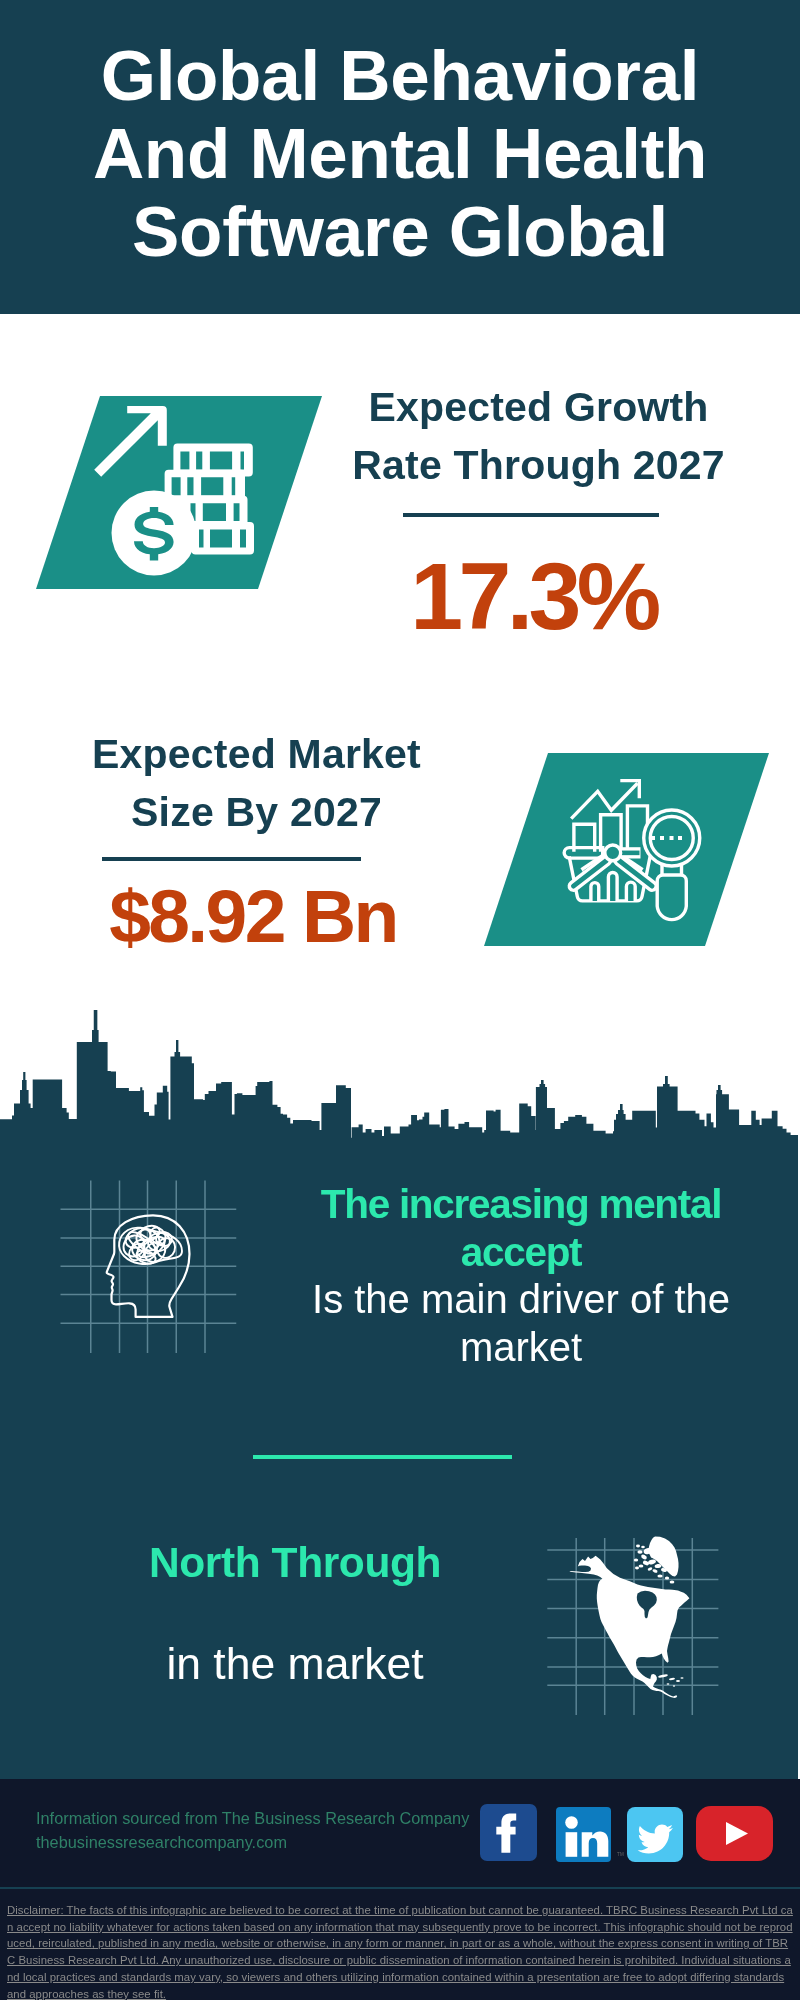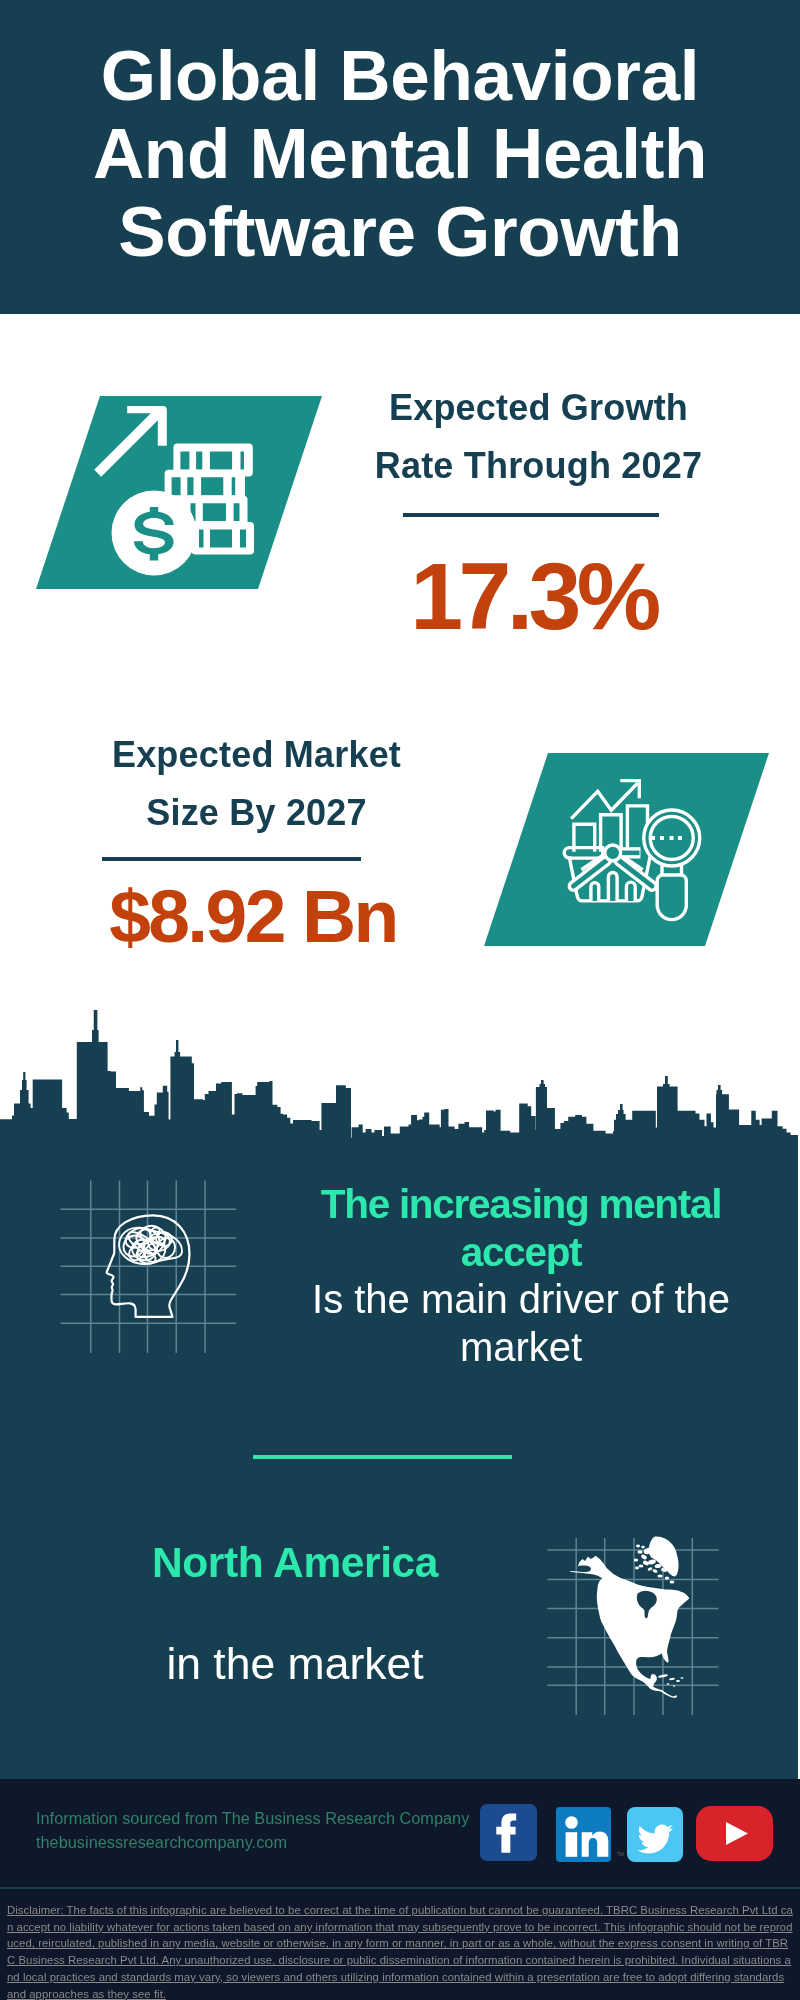"Software Growth" span { text: Growth -> Global }
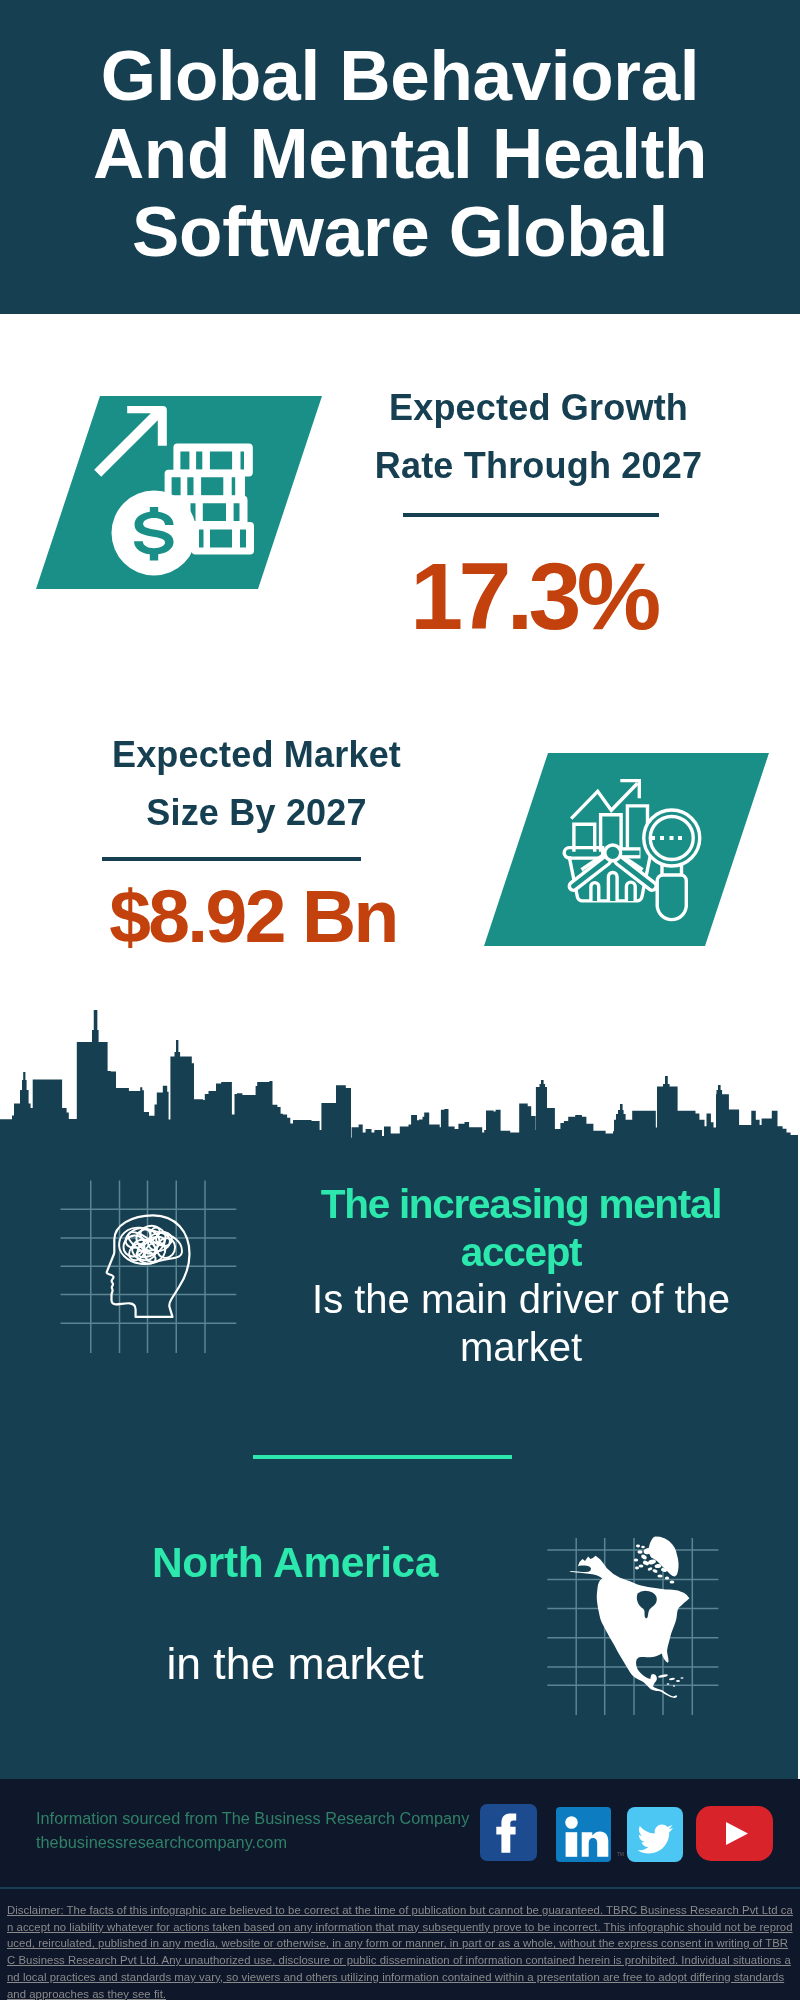"Expected Growth" .stat-title { font-size: 36px -> 41px }
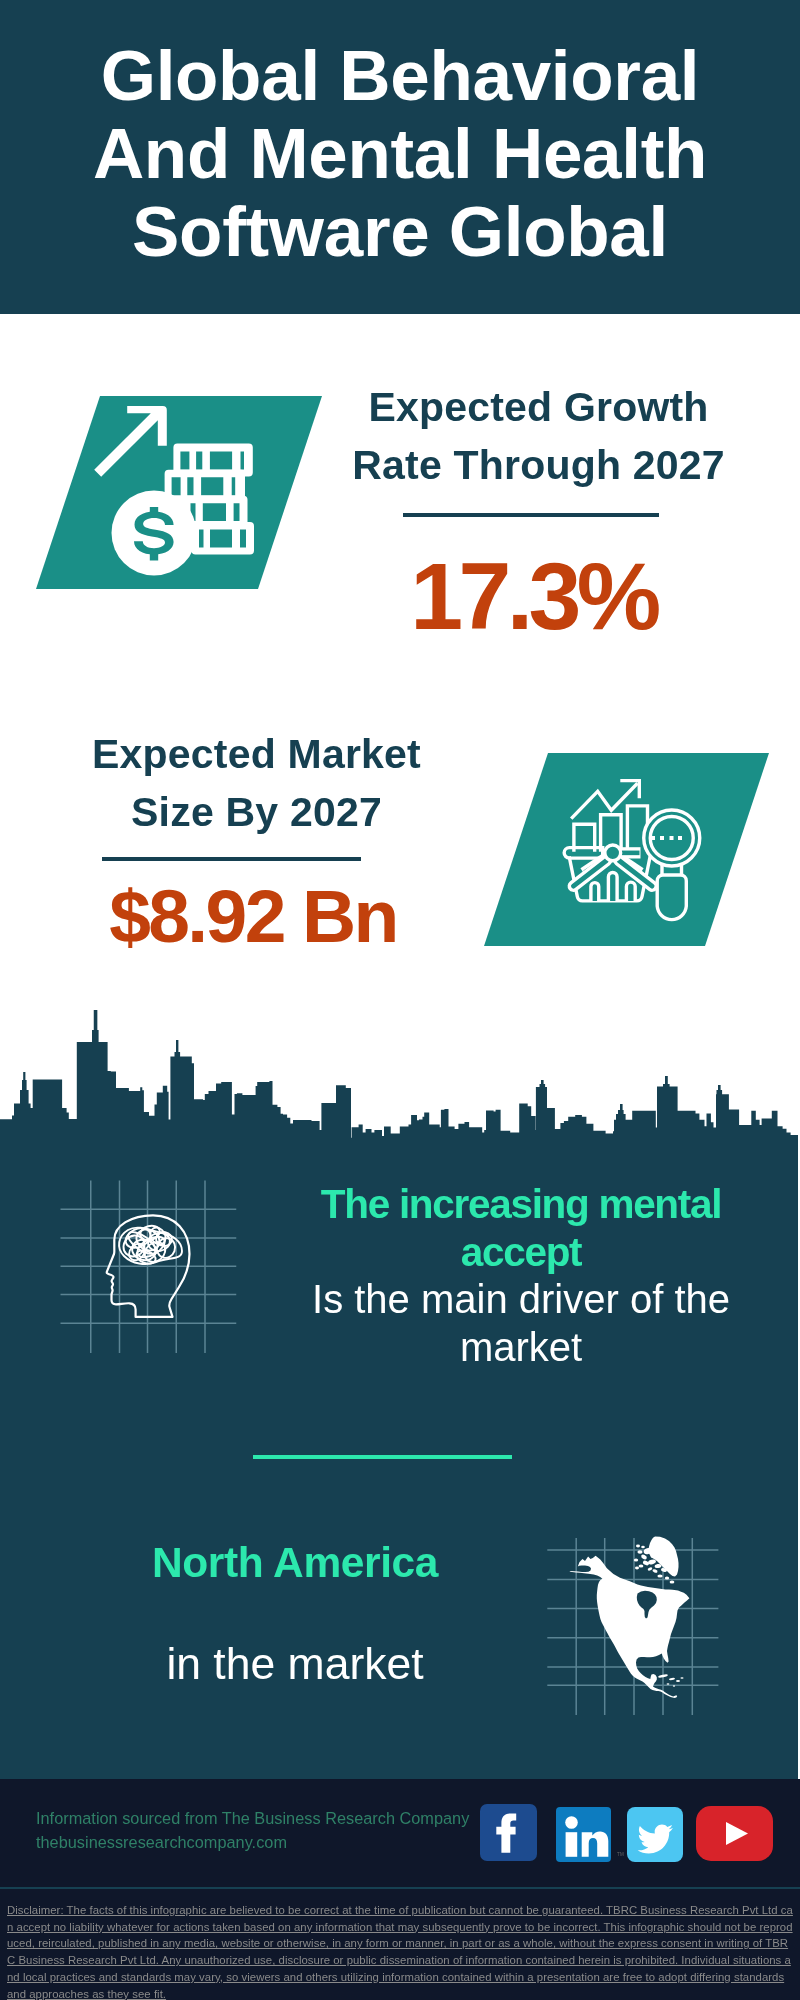"North America" span.hl { text: America -> Through }
